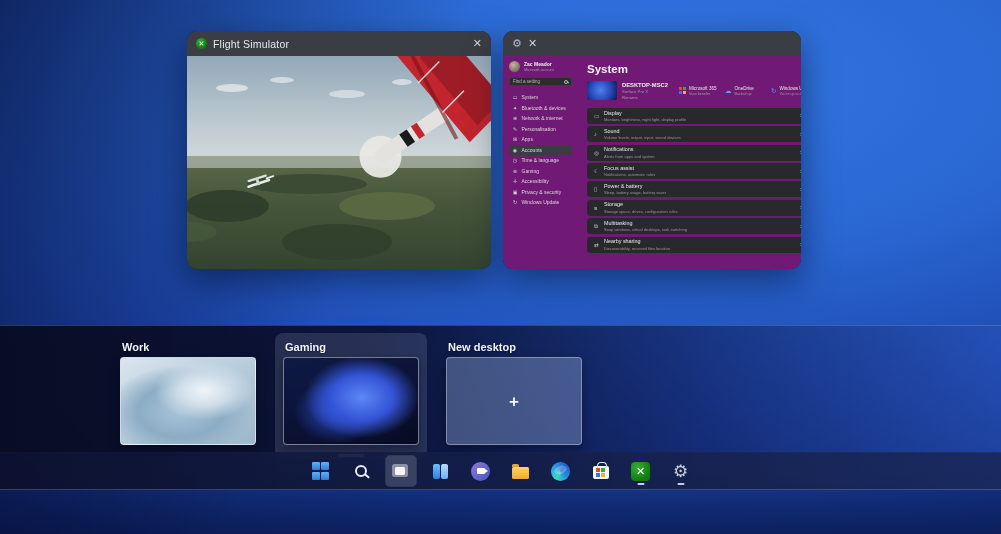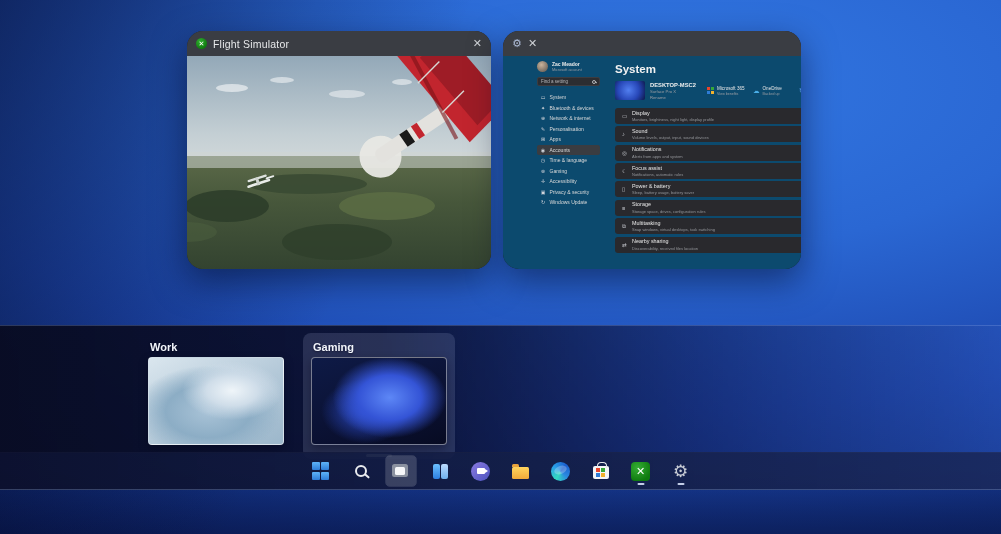"Flight Simulator" .win { border-radius: 16px -> 10px }
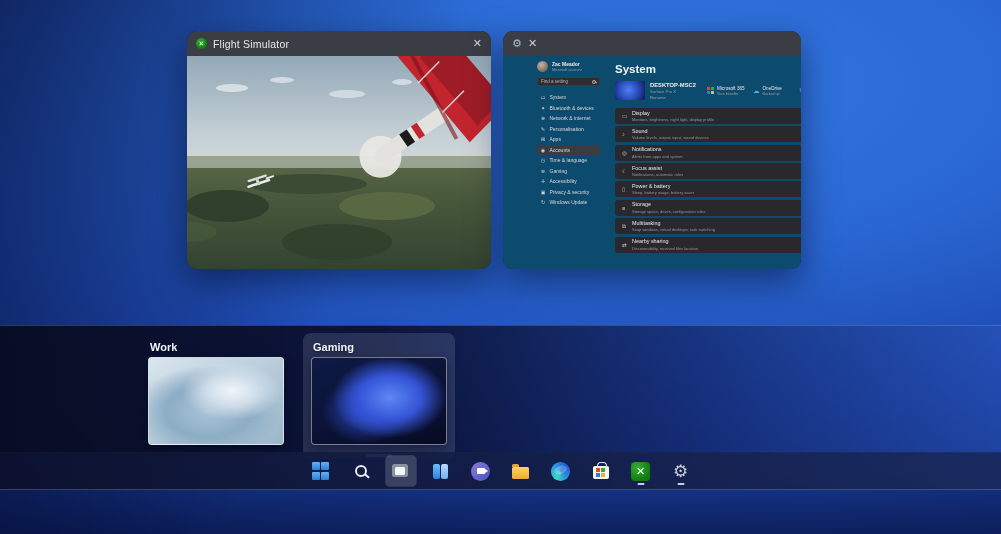"System" .set-body { background: #0c4a6e -> #701a75; padding-left: 28px -> none }
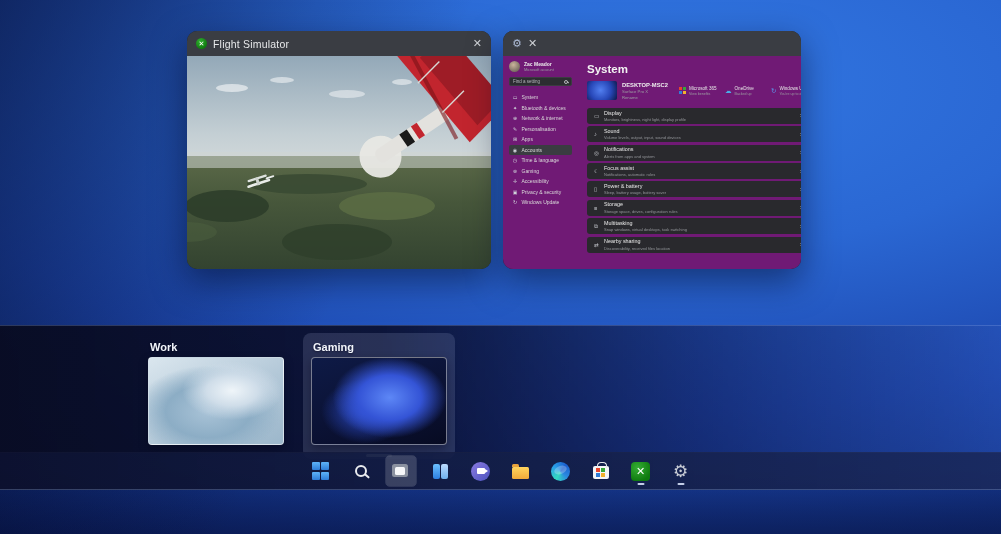"Work" .tv-row { margin-left: 28px -> none }
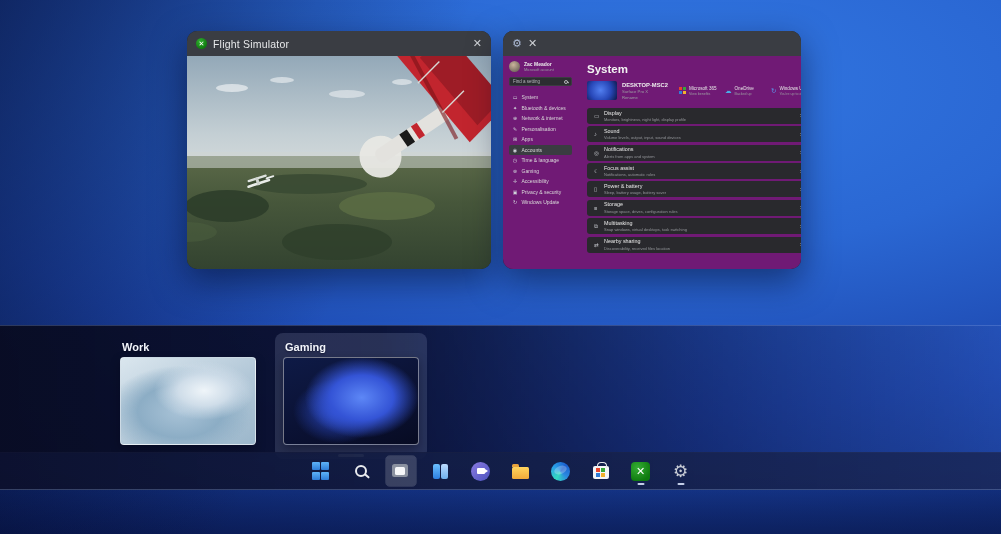"New desktop" div.desk { html: none -> <div> <div>New desktop</div> <div> <span>+</span> </div> </div> }
